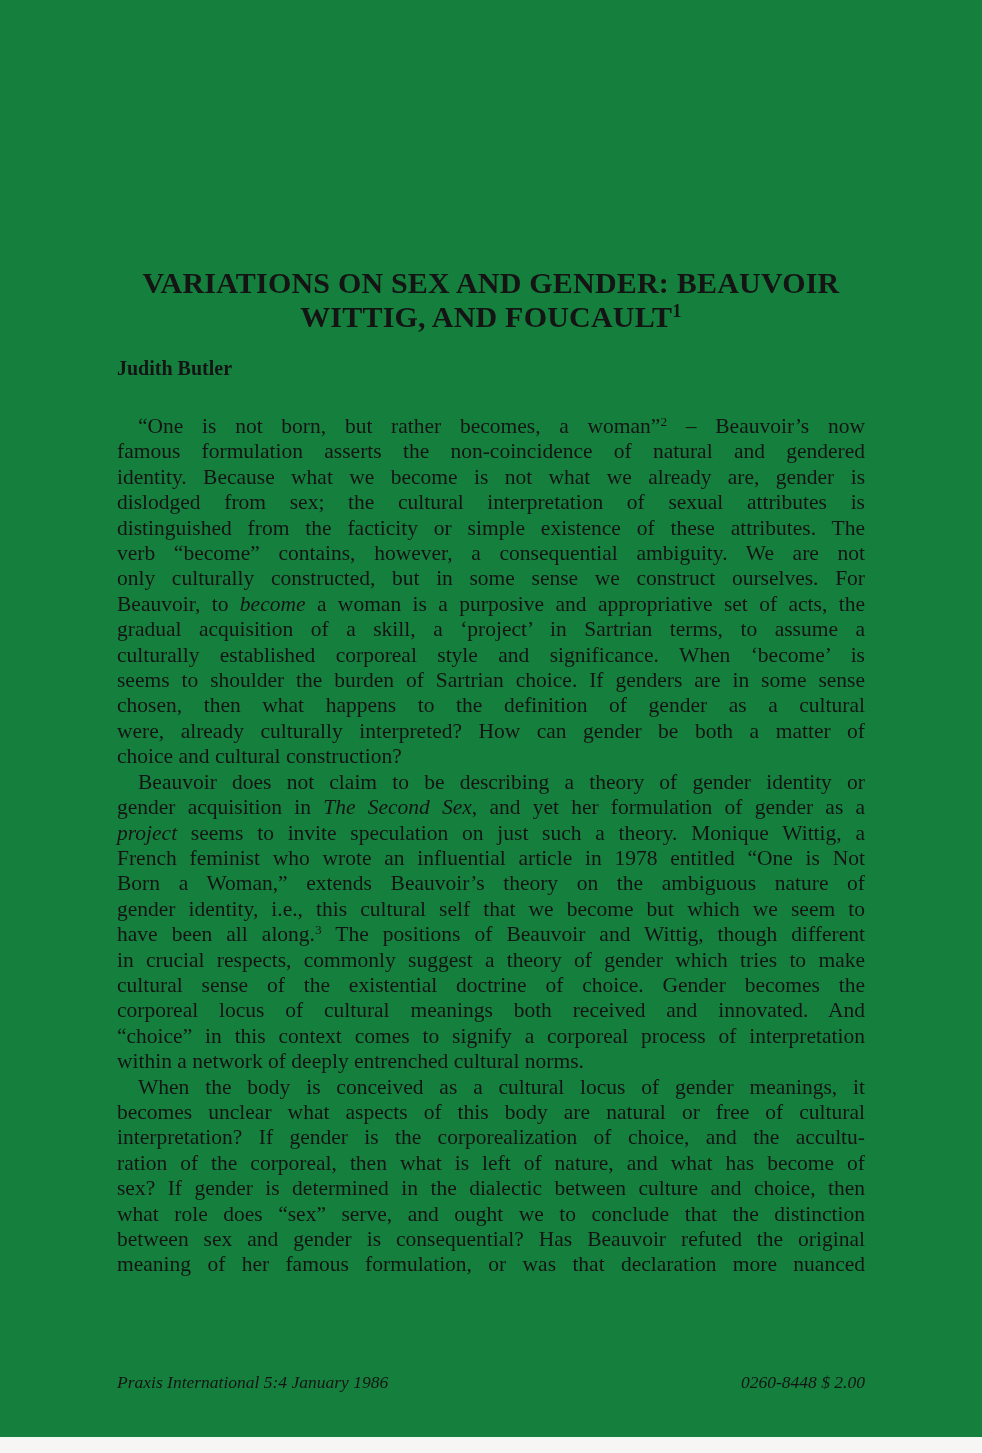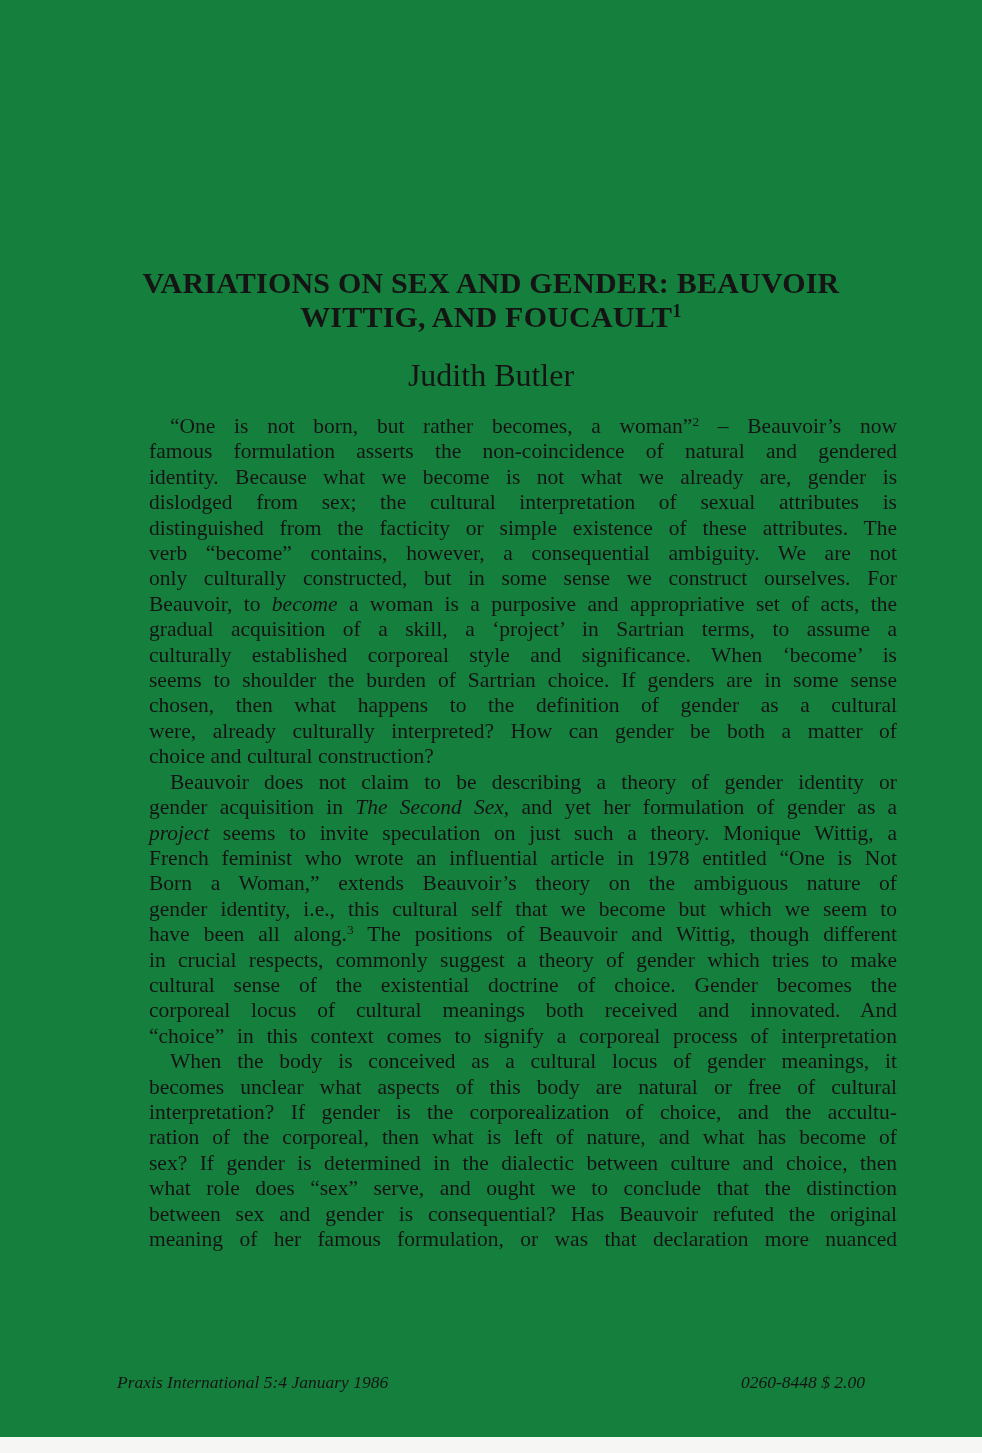"Judith Butler" .author { font-size: 32px -> 20px; font-weight: normal -> bold; text-align: center -> none }
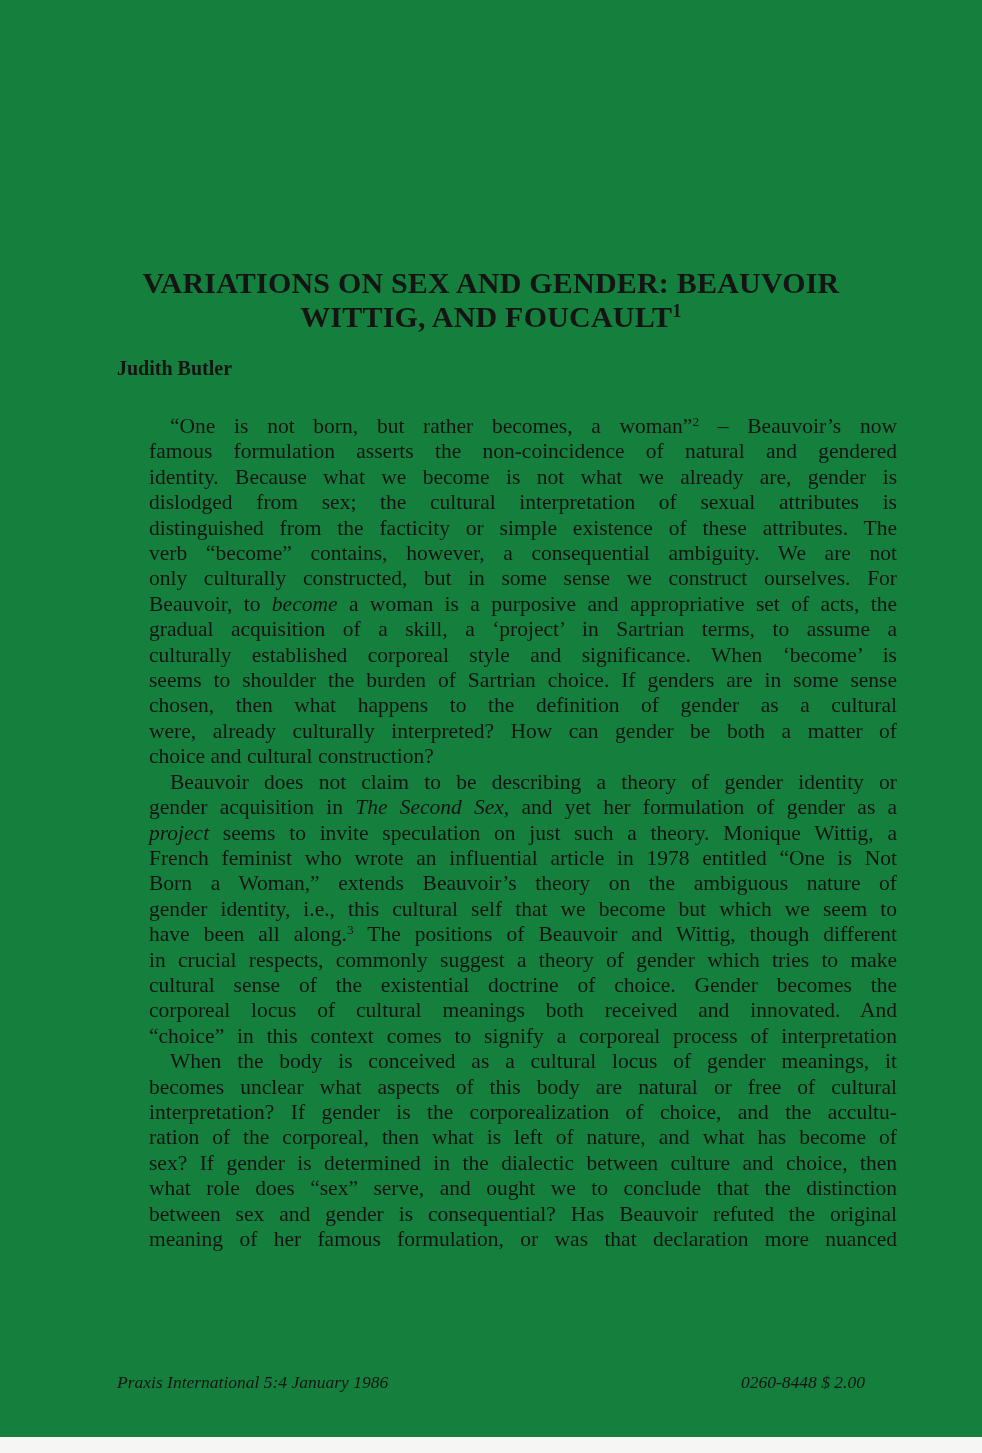"“One is not born, but" .body-text { margin-left: 32px -> none }
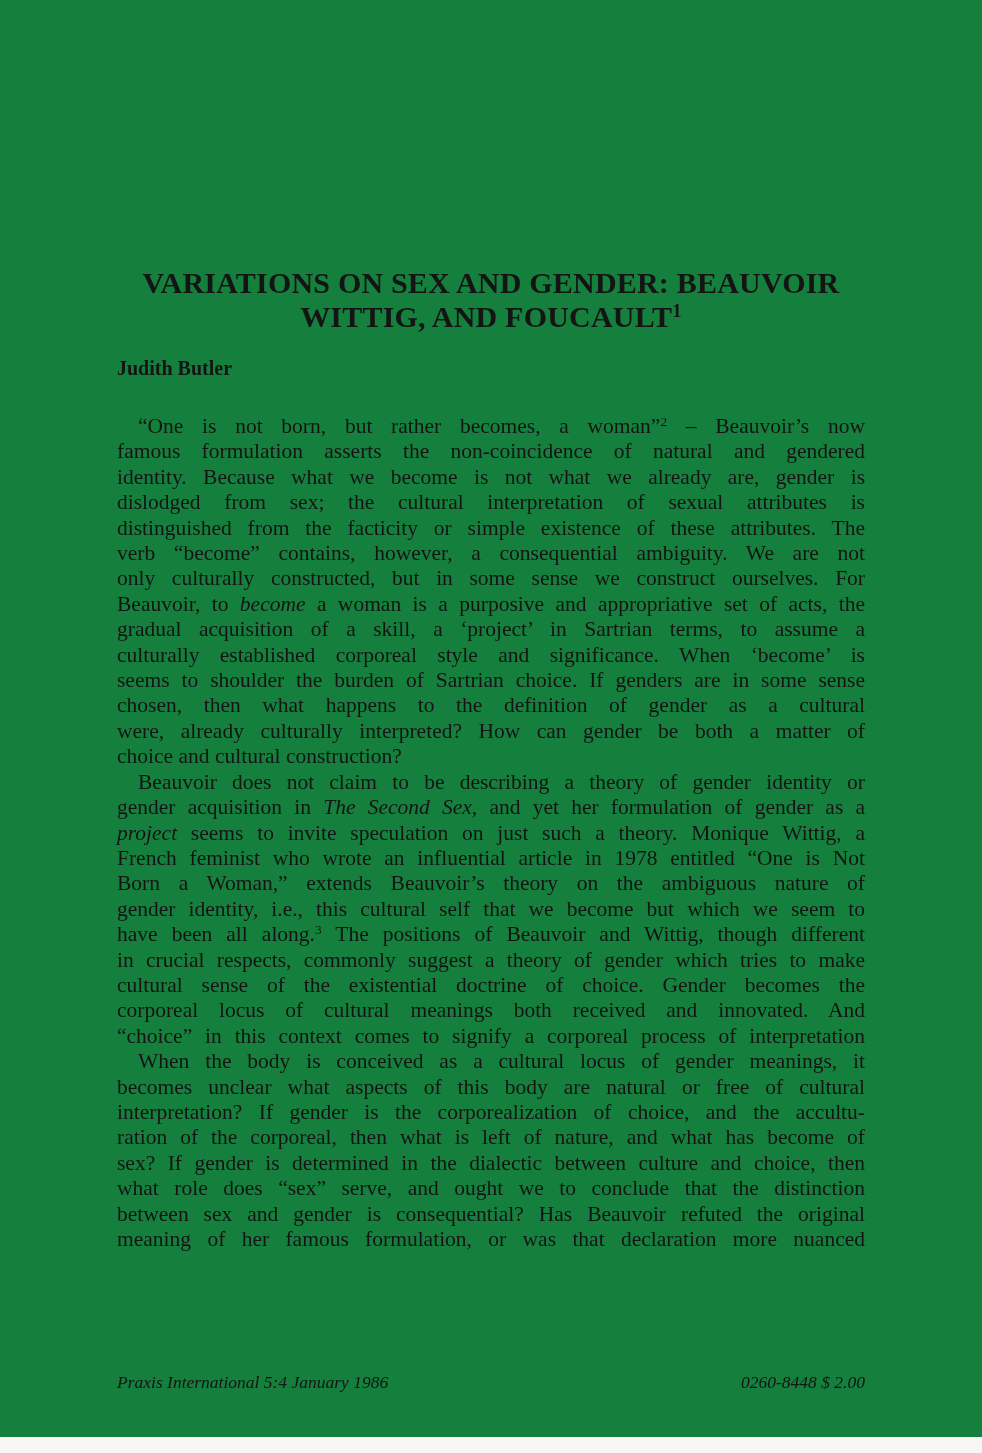"within a network of deeply" div.line { html: none -> <div>within a network of deeply entrenched cultural norms.</div> }
